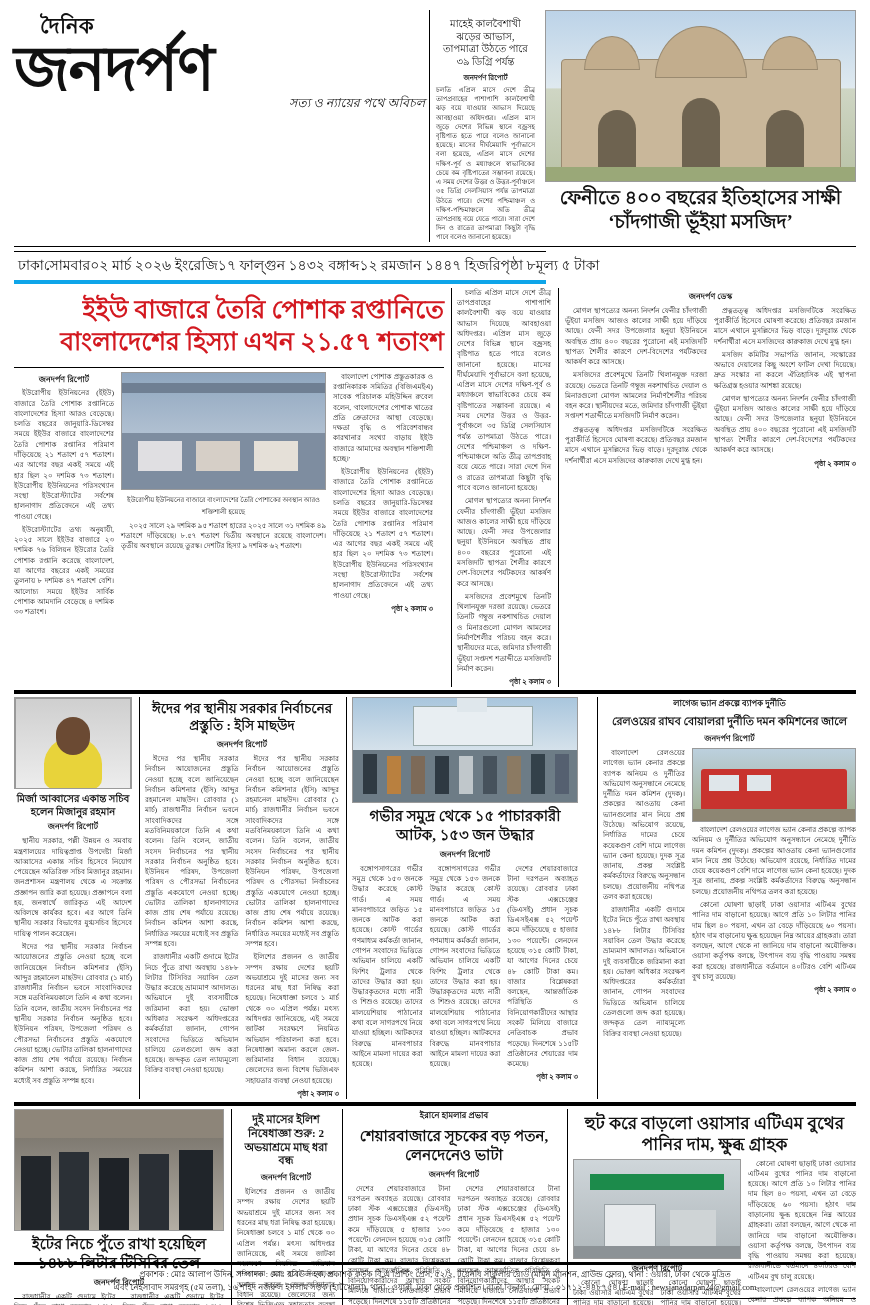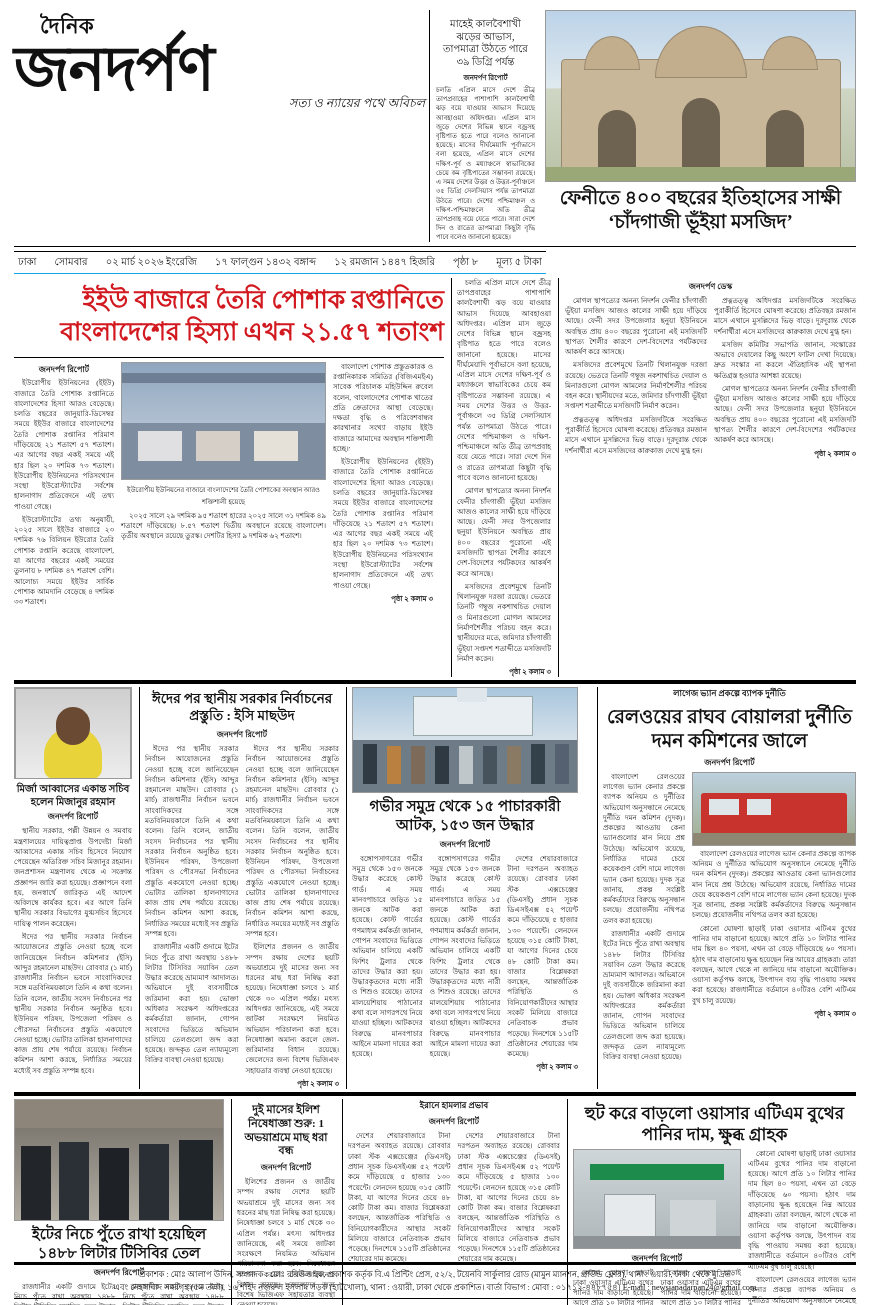"ঢাকা" .infobar { border-bottom: 1px solid #0ea5e9 -> 4px solid #0ea5e9; font-size: 10px -> 14px }
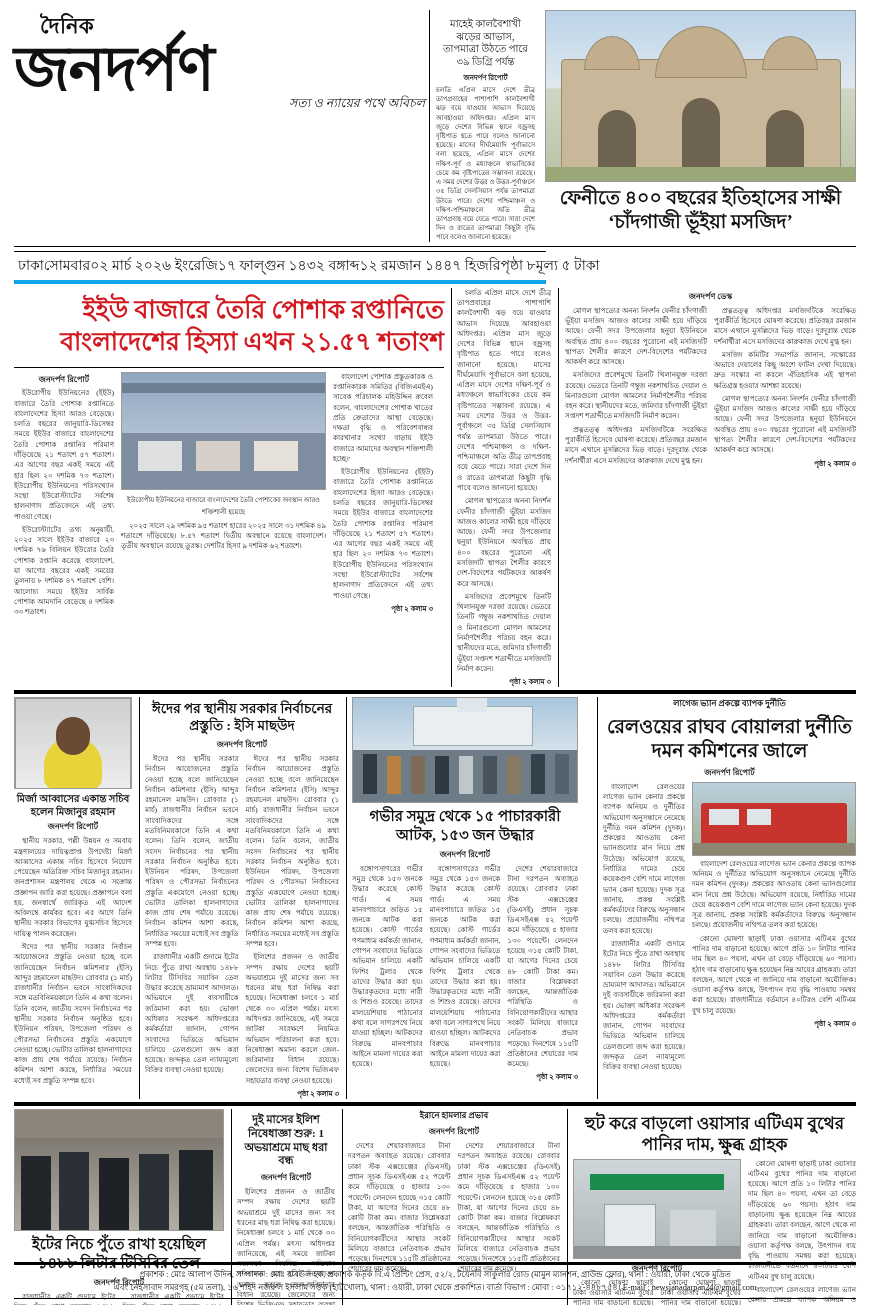"রেলওয়ের রাঘব বোয়ালরা দুর্নীতি দমন" h2.hl { font-size: 19px -> 11px }
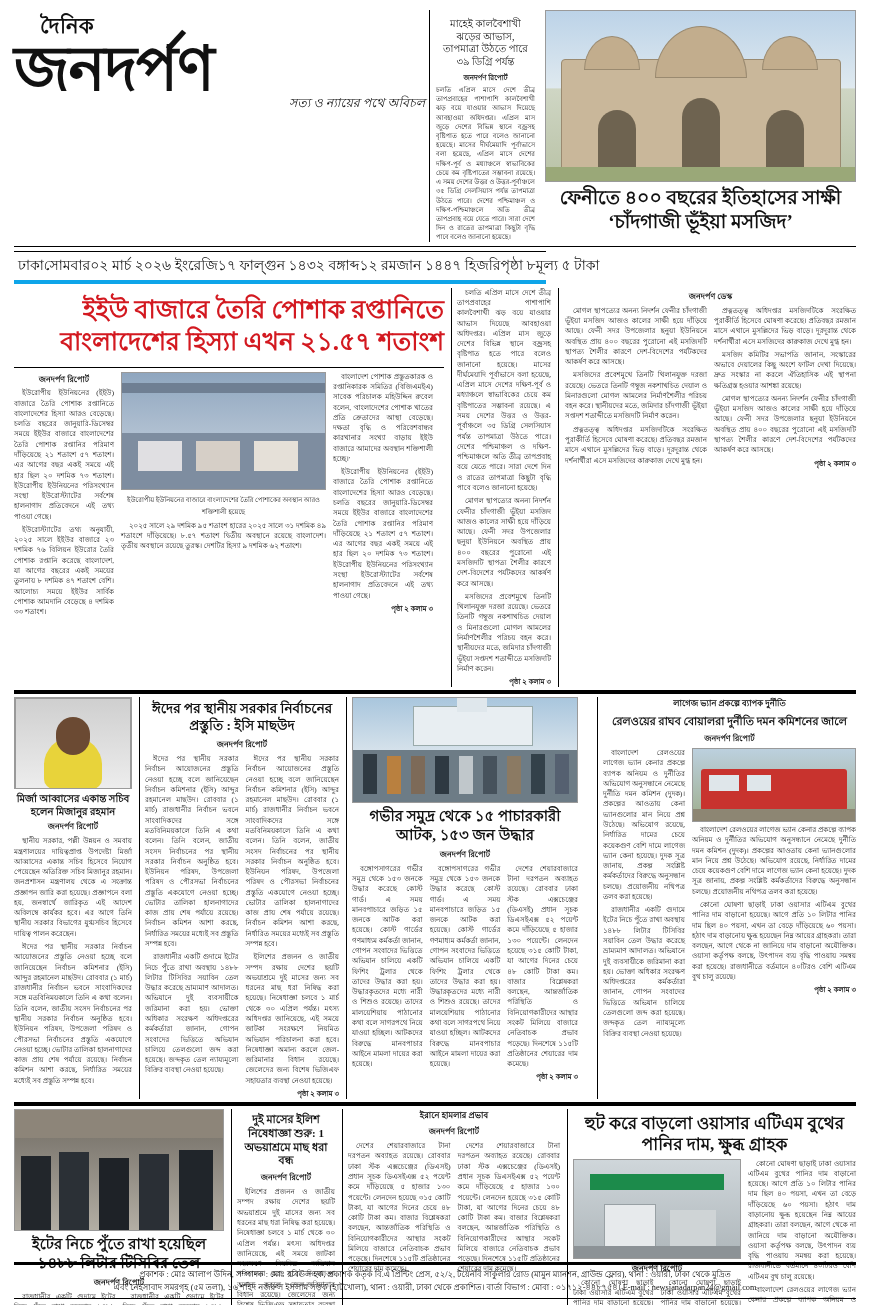"দুই মাসের ইলিশ নিষেধাজ্ঞা শুরু:" h2.hl { text: 1 -> 2 }
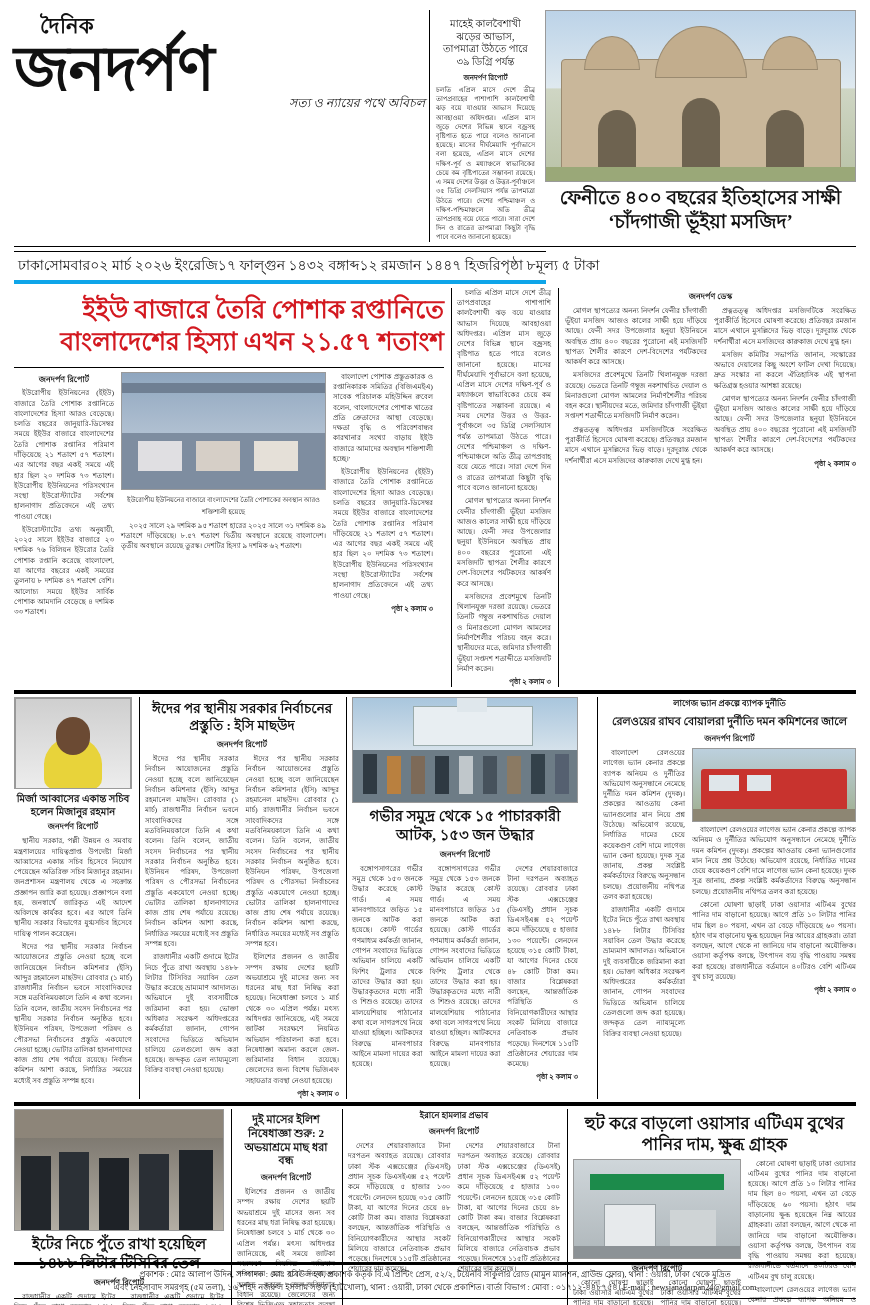"শেয়ারবাজারে সূচকের বড় পতন, লেনদেনেও" h2.hl { html: none -> <h2>শেয়ারবাজারে সূচকের বড় পতন, লেনদেনেও ভাটা</h2> }
